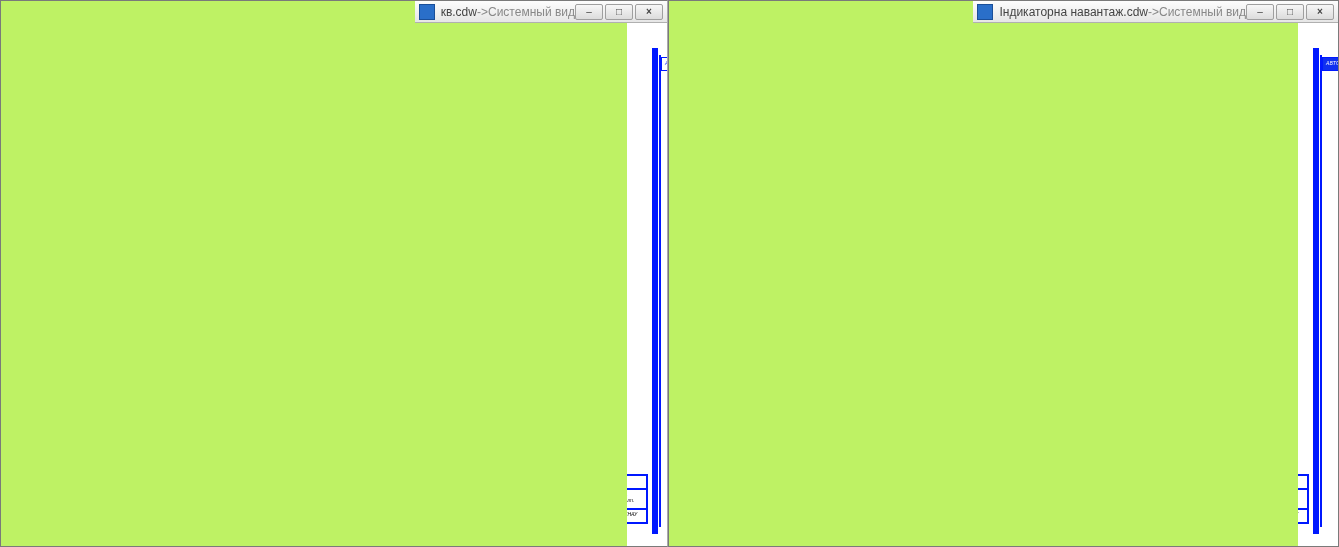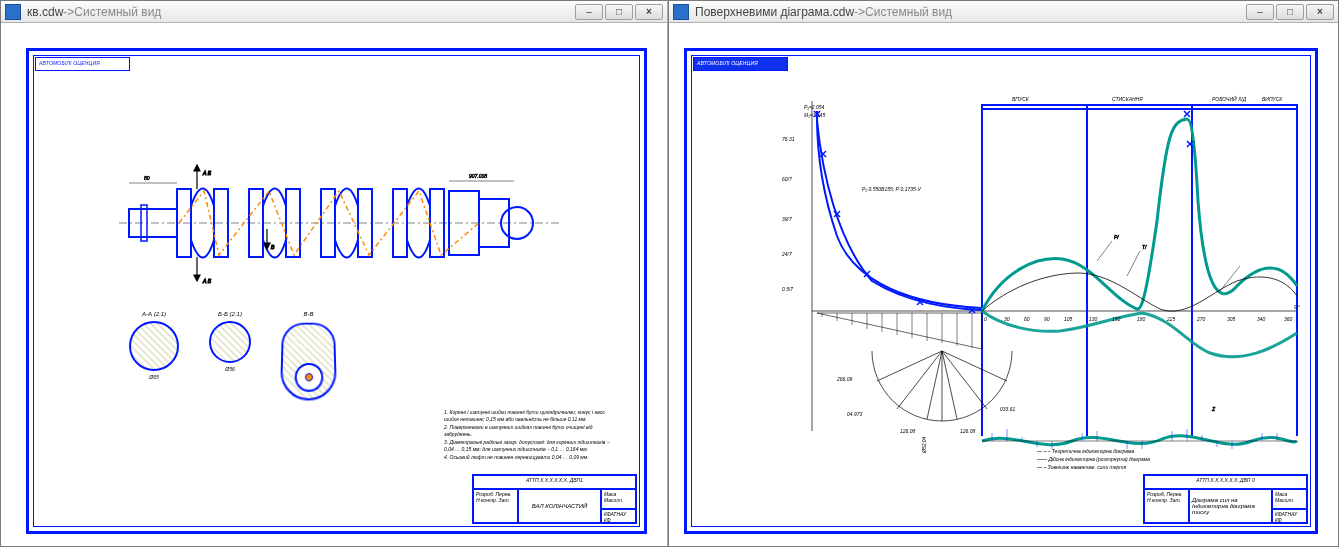"кв.cdw" .window { align-items: none -> flex-end; background: #000000 -> #bef264 }
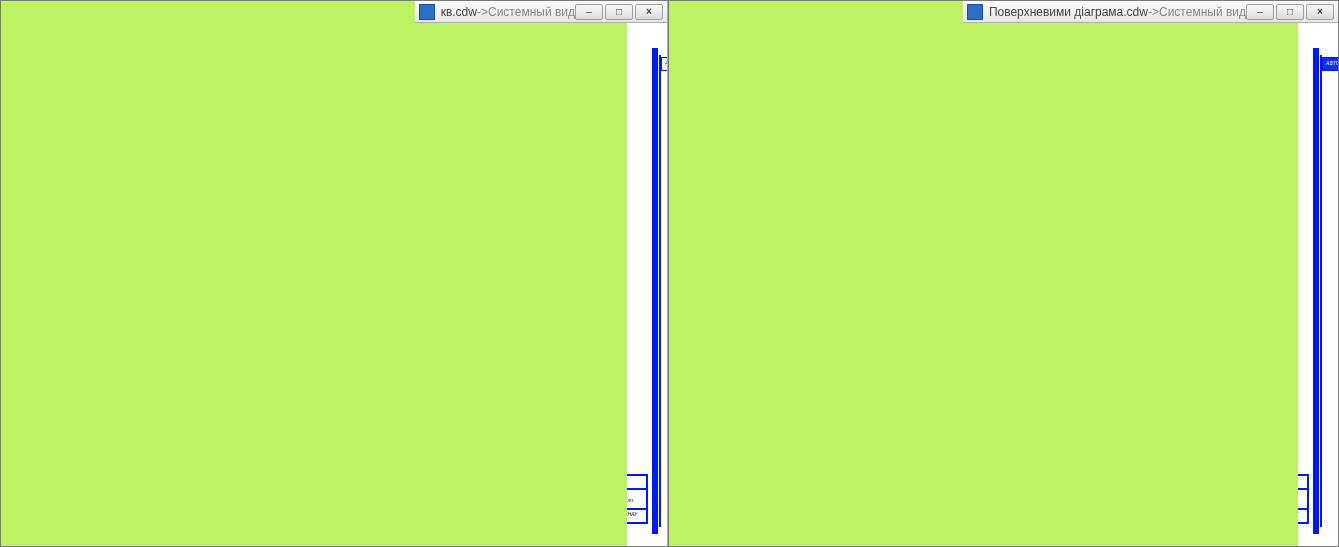"Поверхневими діаграма.cdw" span { text: Поверхневими діаграма.cdw -> Індикаторна навантаж.cdw }
